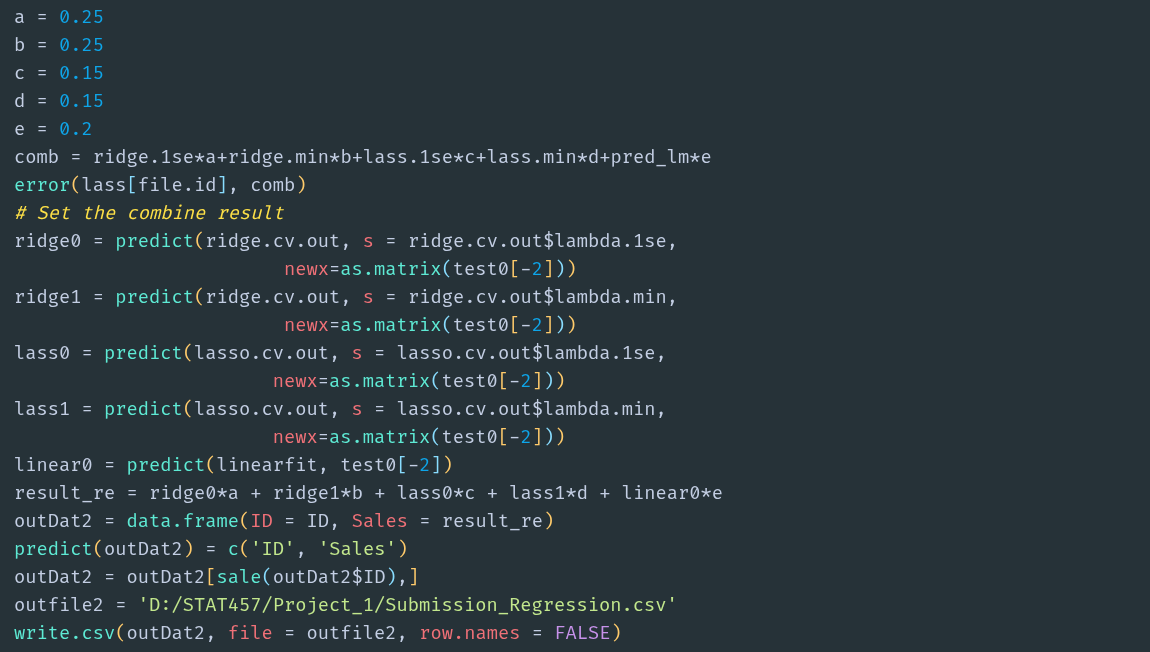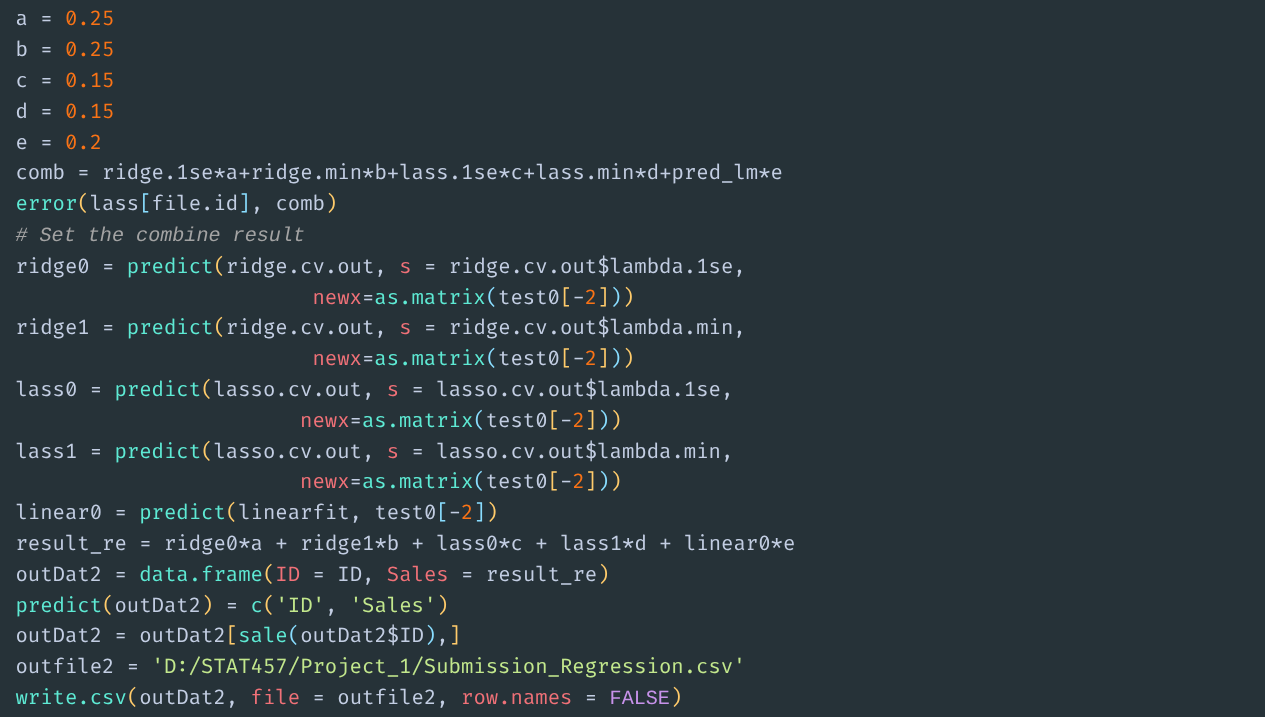"0.25" .tok-num { color: #f97316 -> #0ea5e9 }
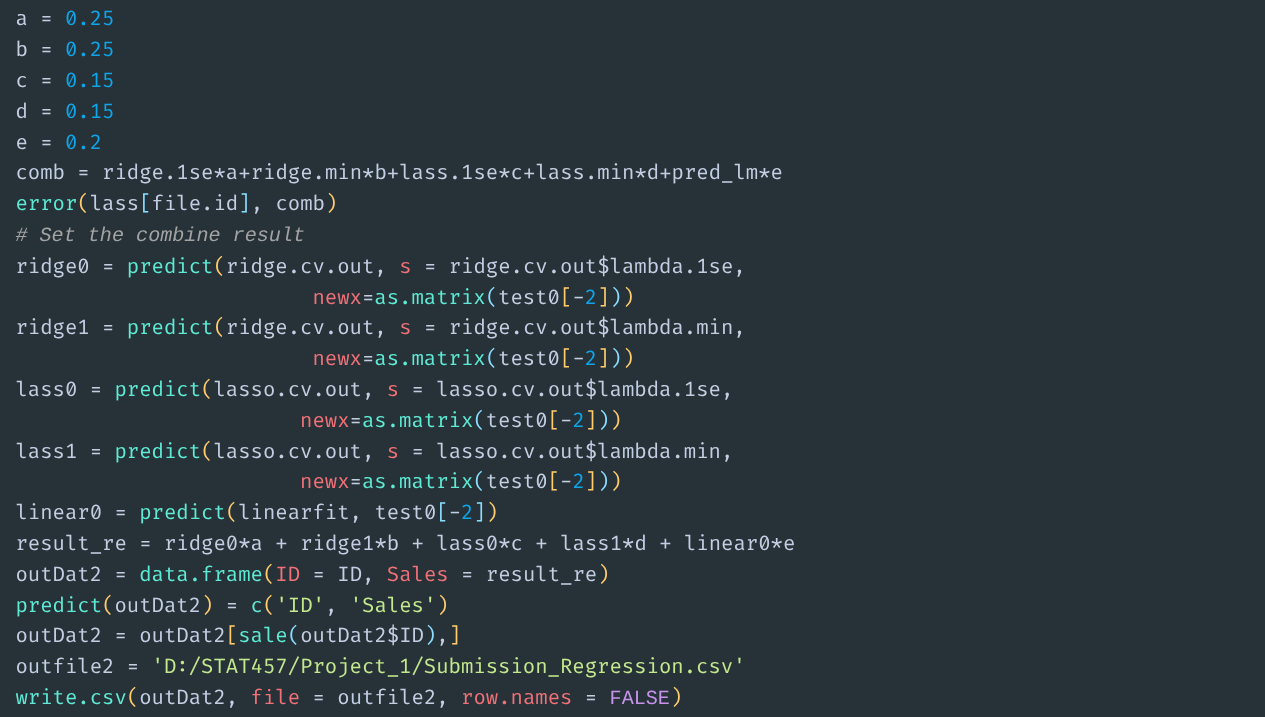"# Set the combine result" .tok-cmt { color: #a3a3a3 -> #fde047; font-family: Liberation Mono, monospace -> none }
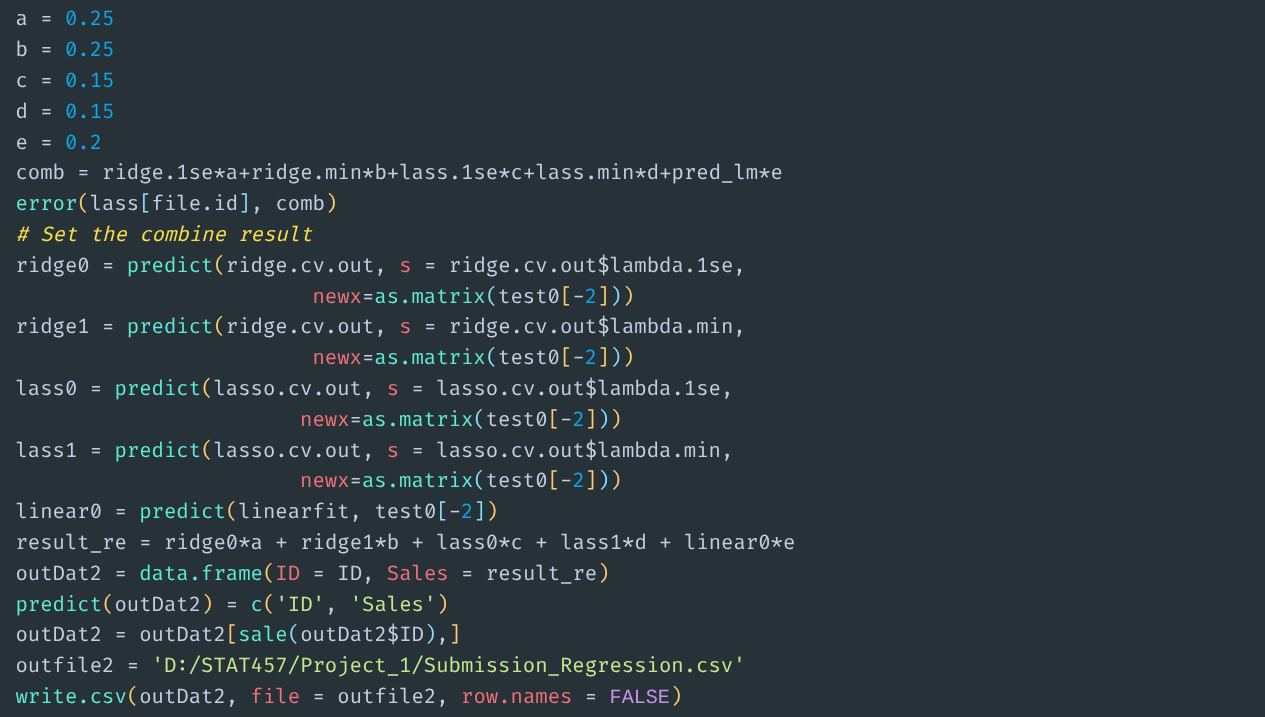"FALSE" .tok-kw { font-family: Liberation Mono, monospace -> none }
